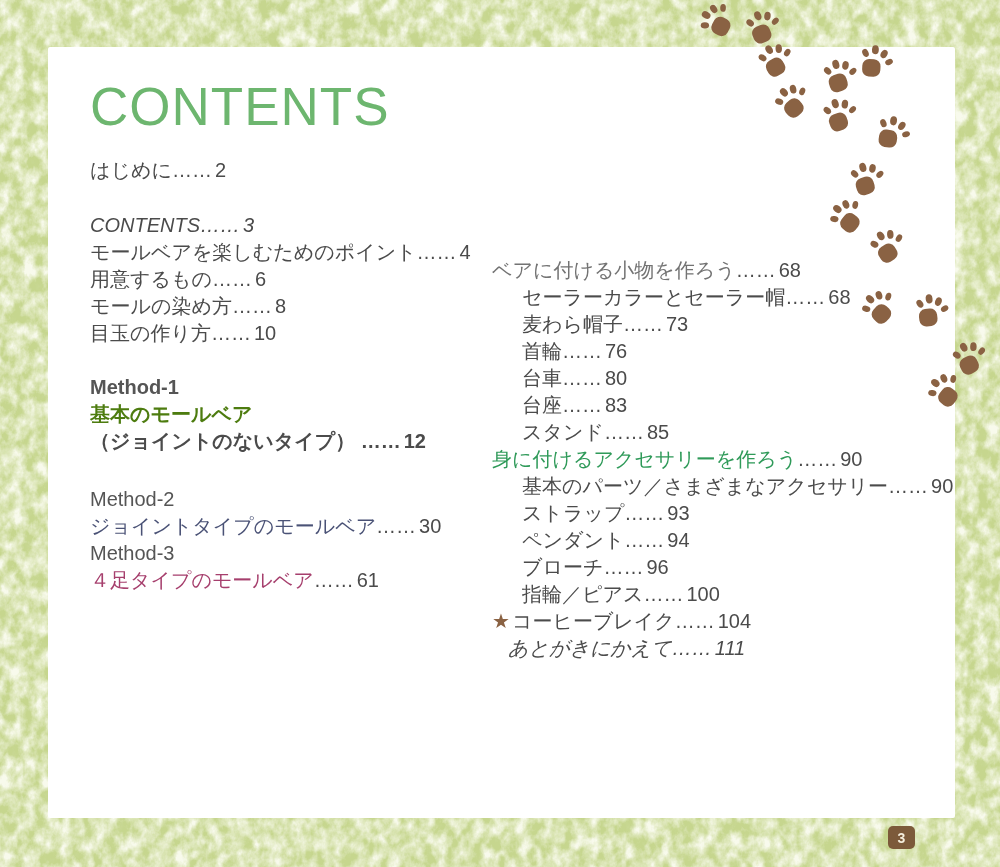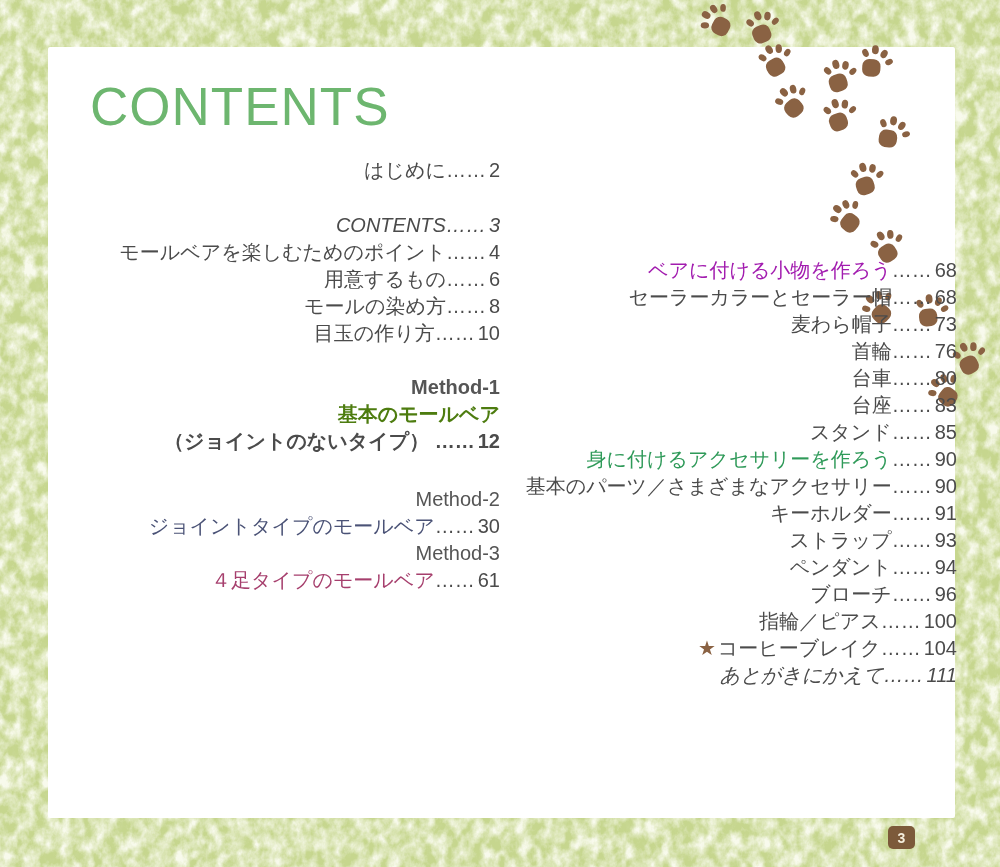"CONTENTS" .content { text-align: right -> none }
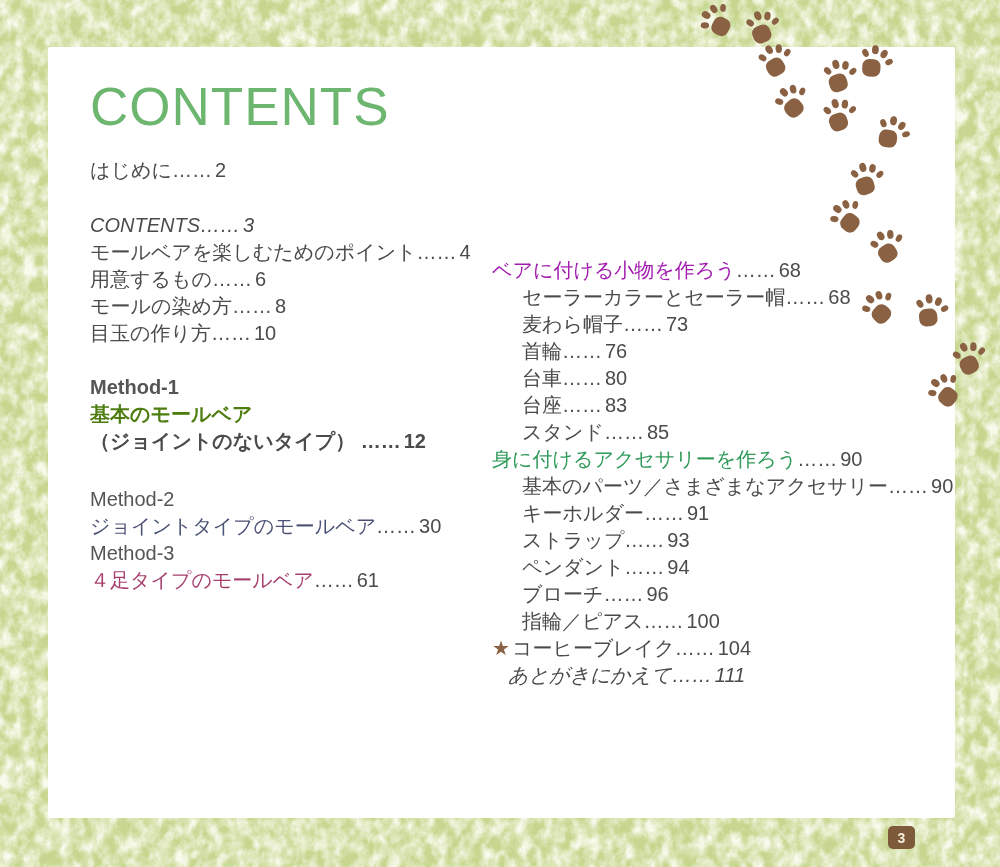"ベアに付ける小物を作ろう" span.lbl { color: #a21caf -> #737373 }
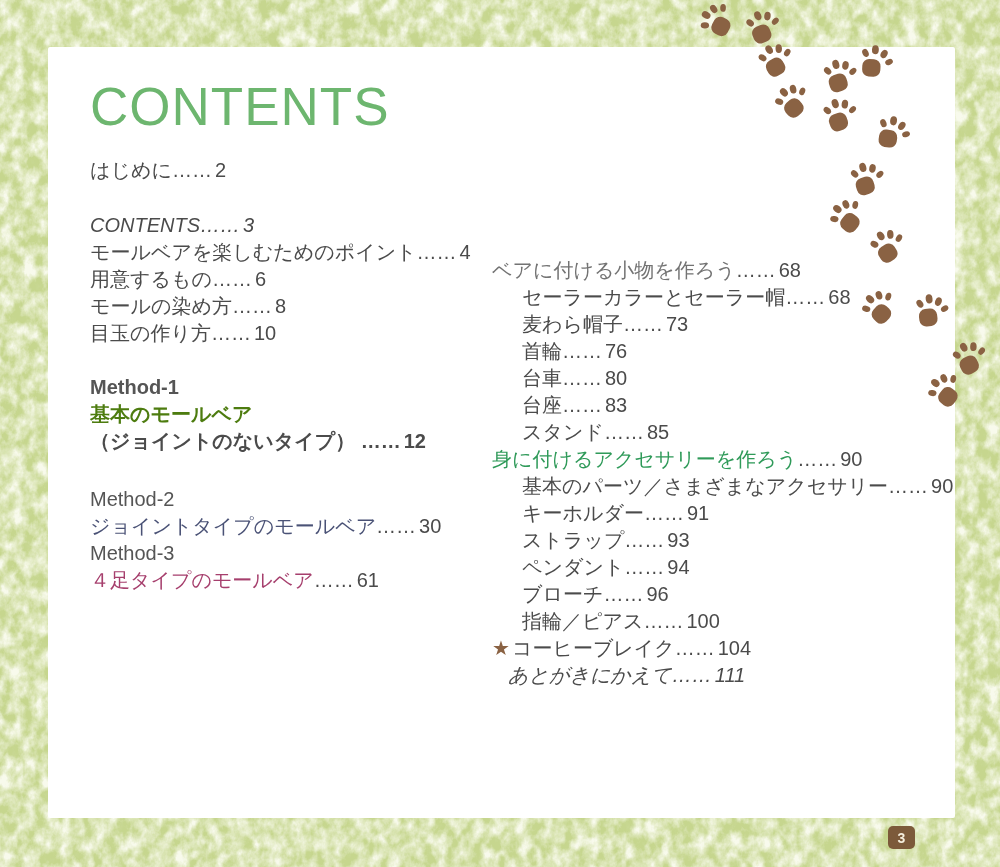"キーホルダー…… 91" div.row { html: <div><span>キーホルダー</span><span>……</span><span>91</span></div> -> none }
